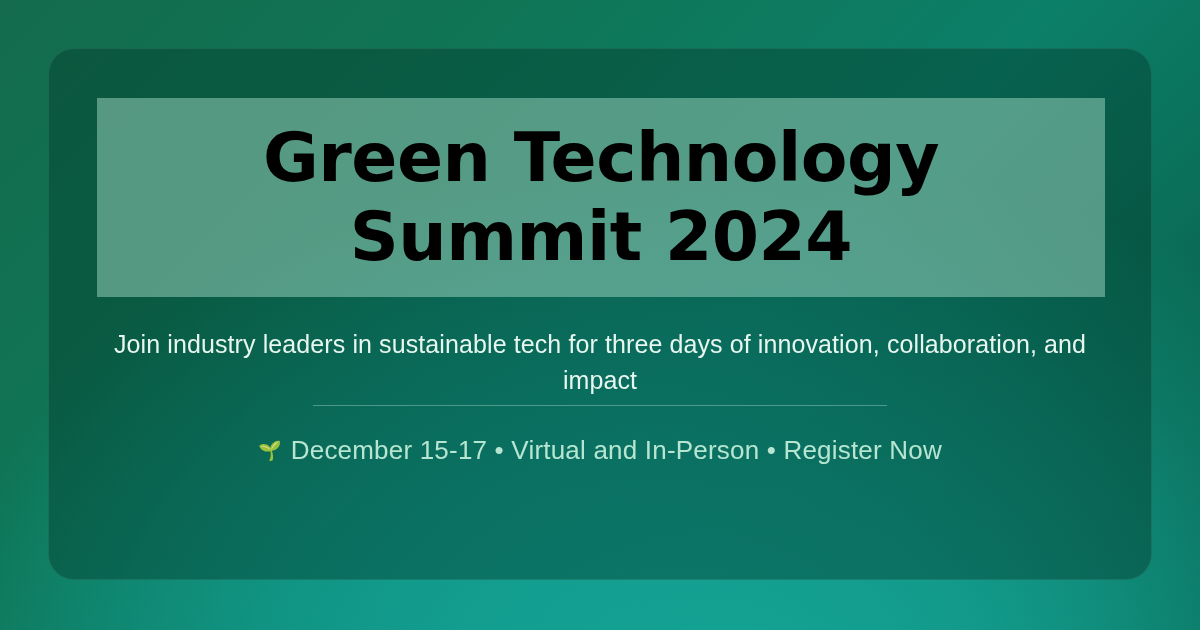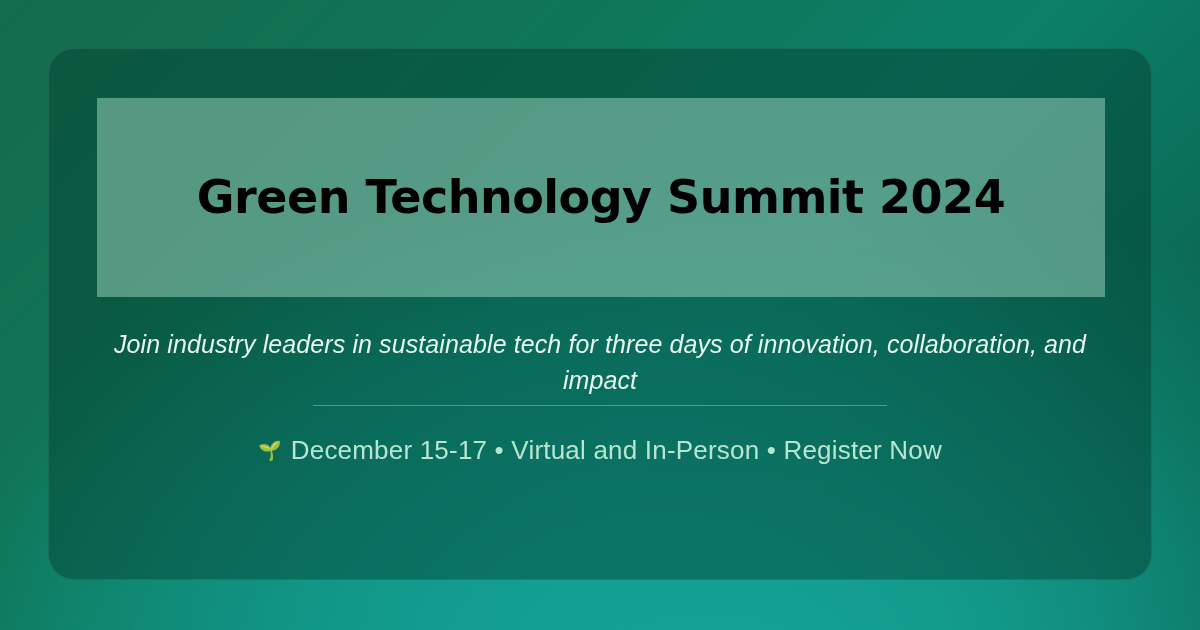"Green Technology Summit 2024" .title-text { font-size: 46px -> 68px }
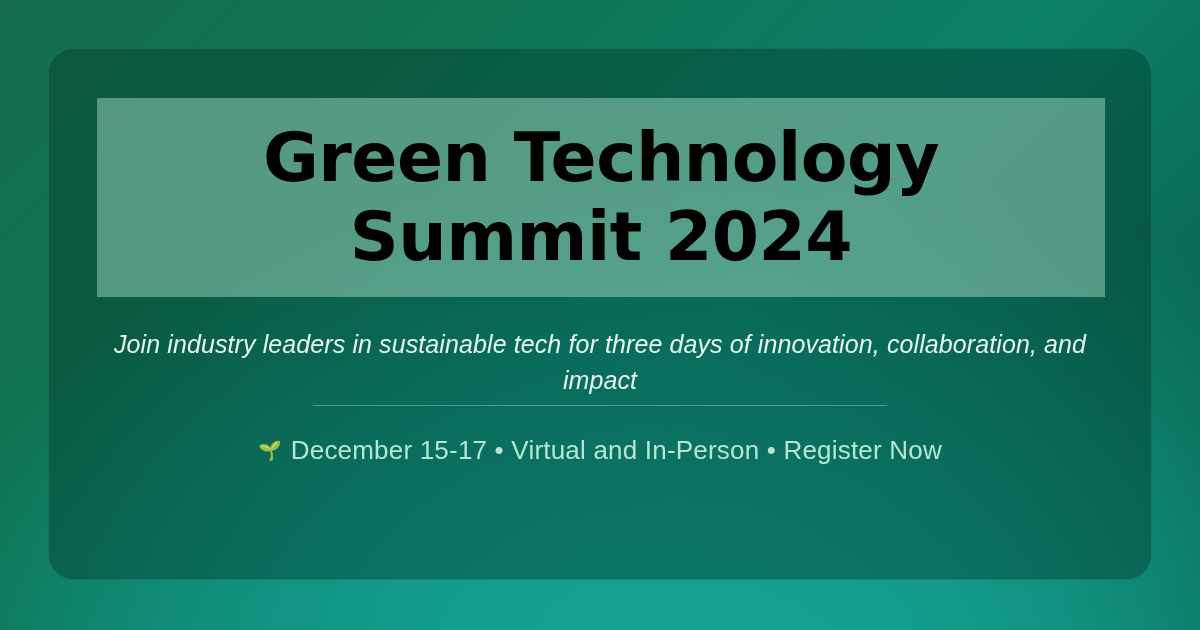"Join industry leaders in sustainable" .subtitle { font-style: italic -> none }
